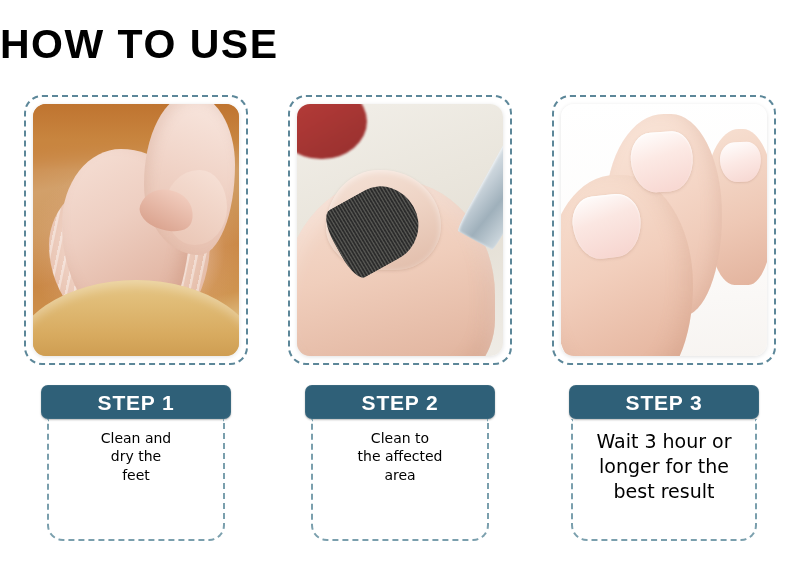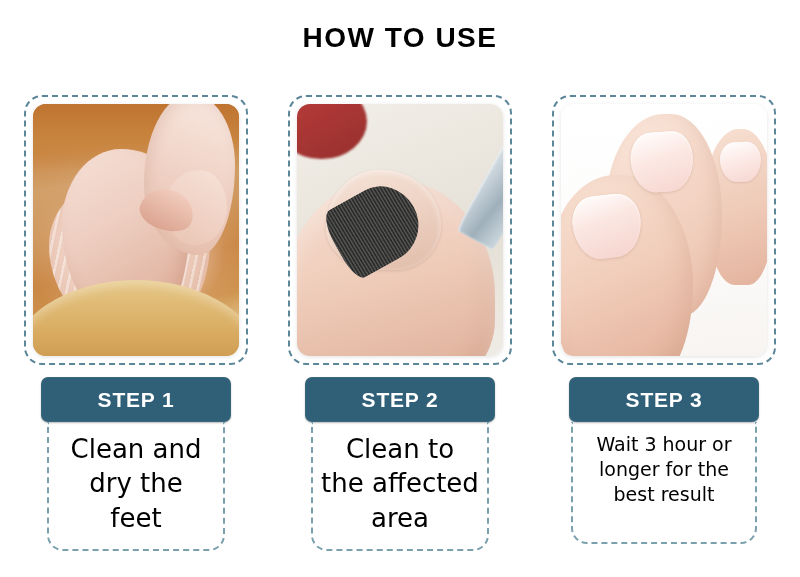"HOW TO USE" .title { font-size: 28px -> 41px; text-align: center -> none }
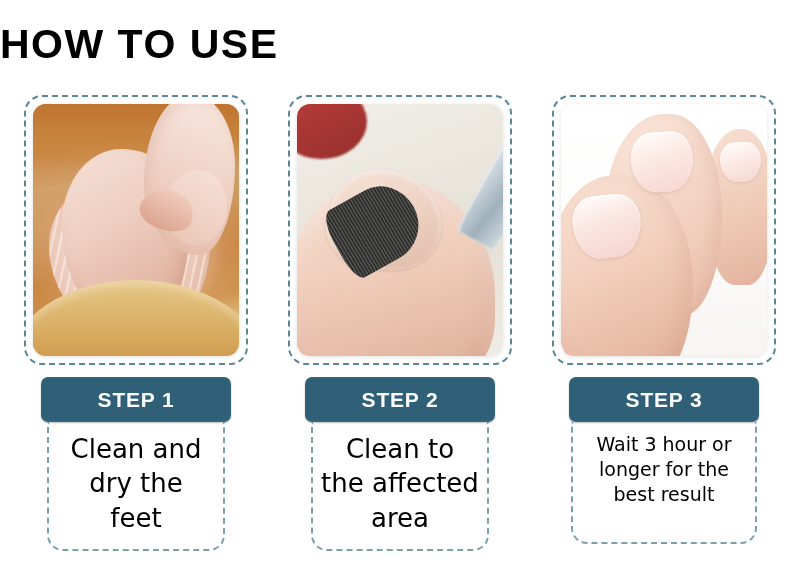"STEP 1" .badge { height: 45px -> 34px; margin-top: 12px -> 20px }
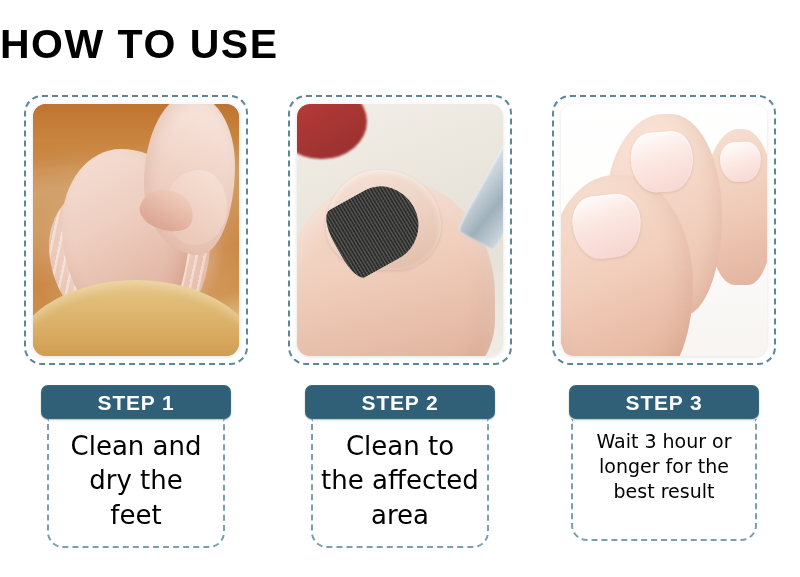"Clean and" .caption-text { font-size: 26px -> 14px }
